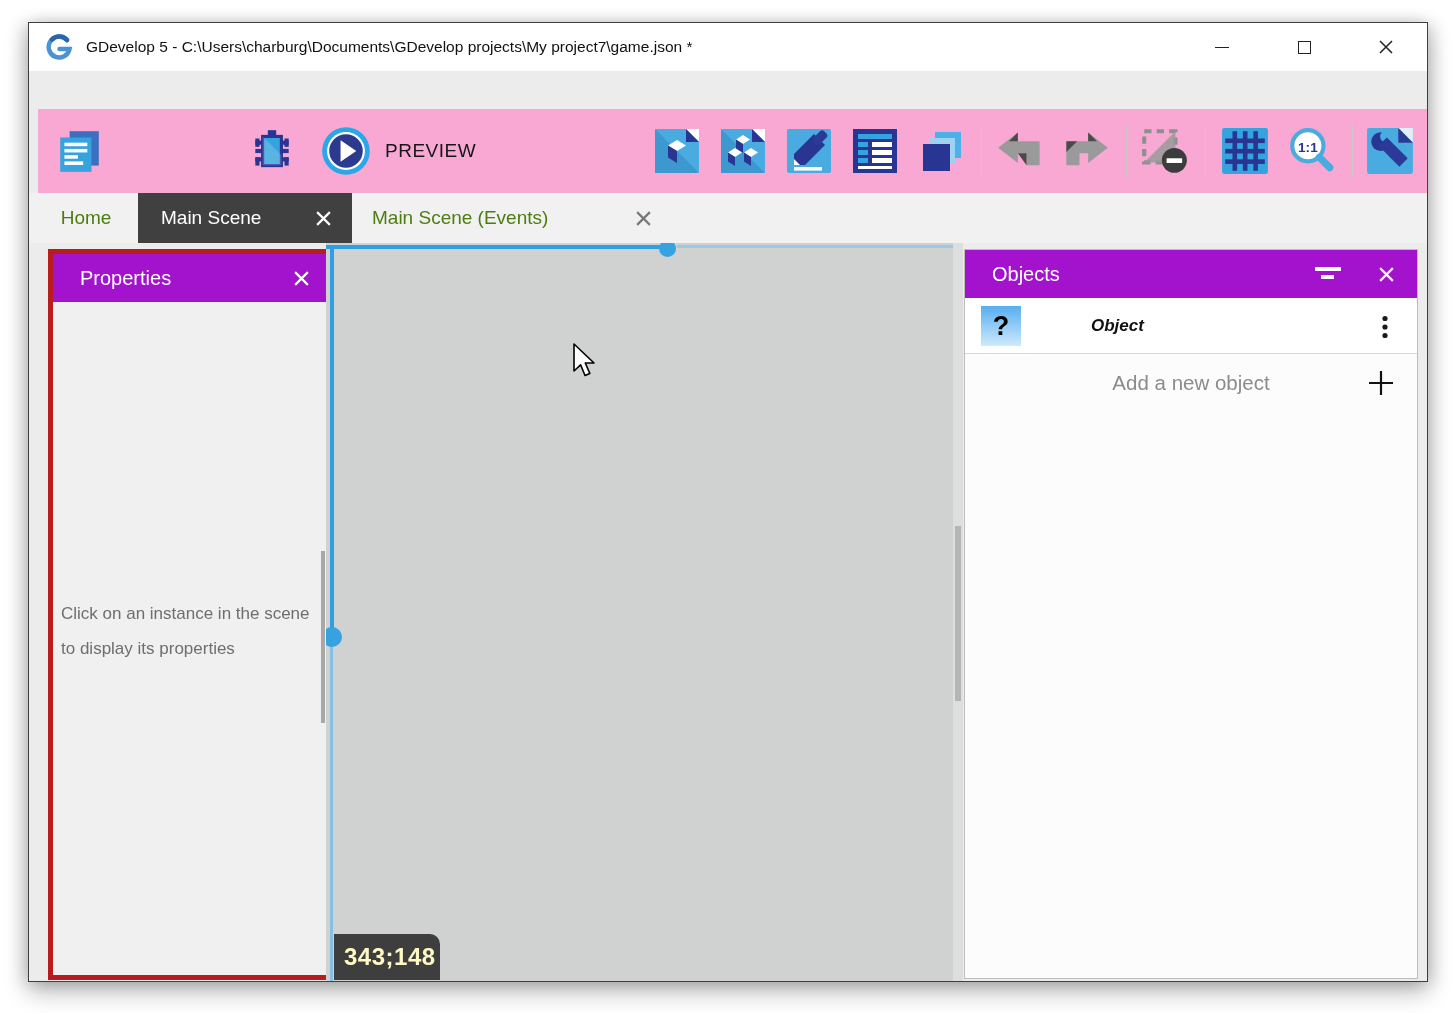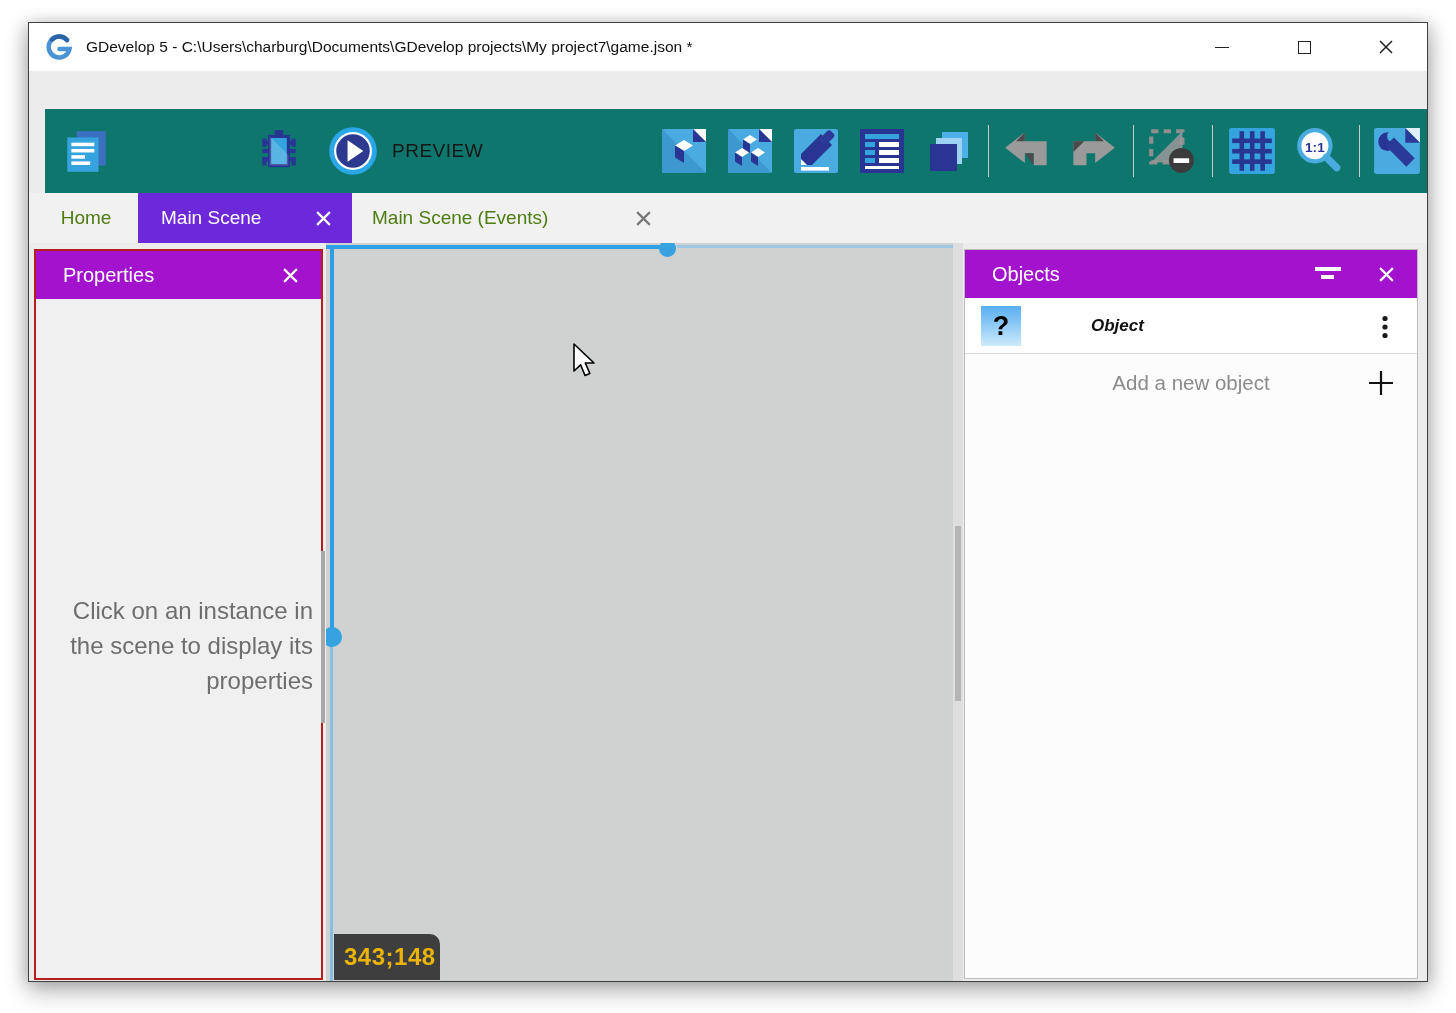"PREVIEW" .toolbar { background: #0f766e -> #f9a8d4; left: 16px -> 9px }
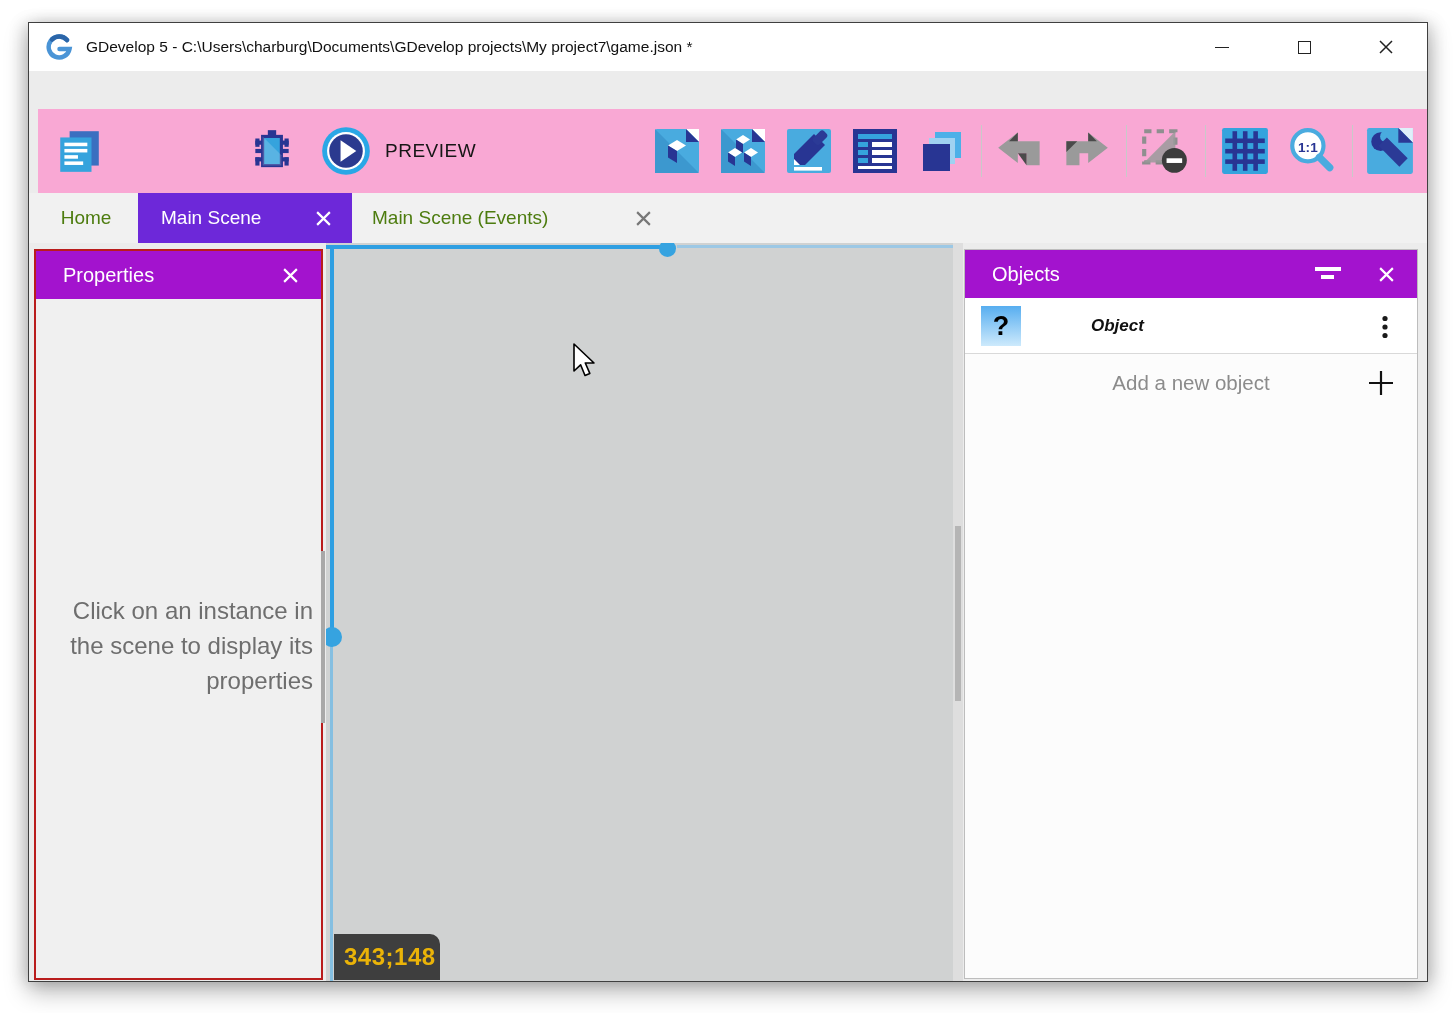"Main Scene" .tab.active { background: #6d28d9 -> #404040 }
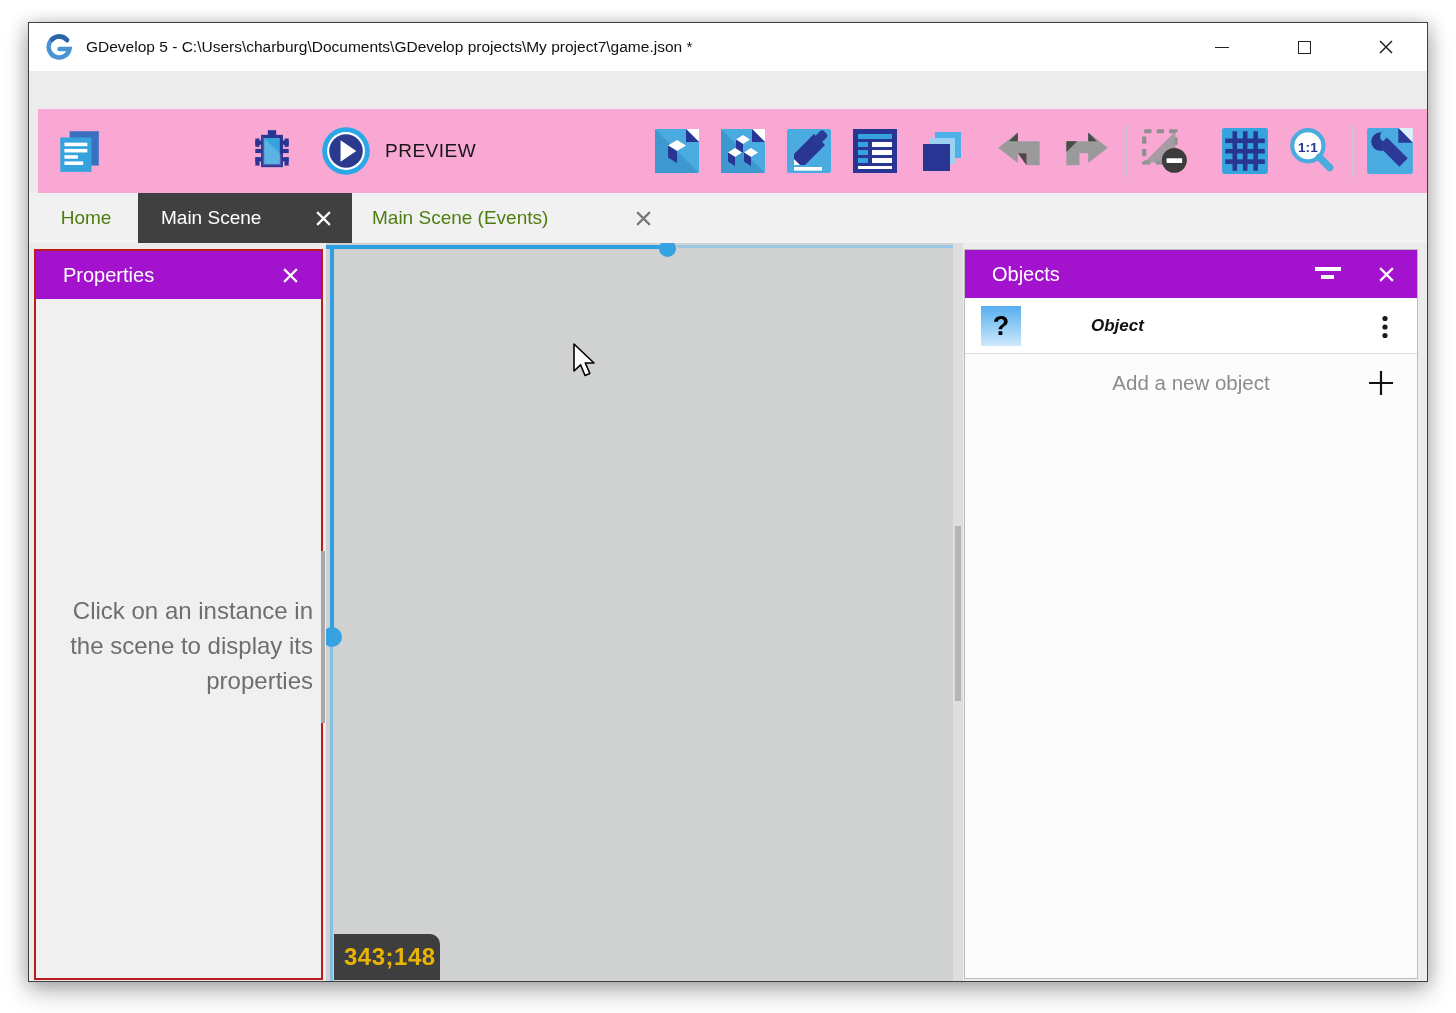"Properties" .props-panel { border: 2px solid #b91c1c -> 5px solid #b91c1c; left: 5px -> 19px }
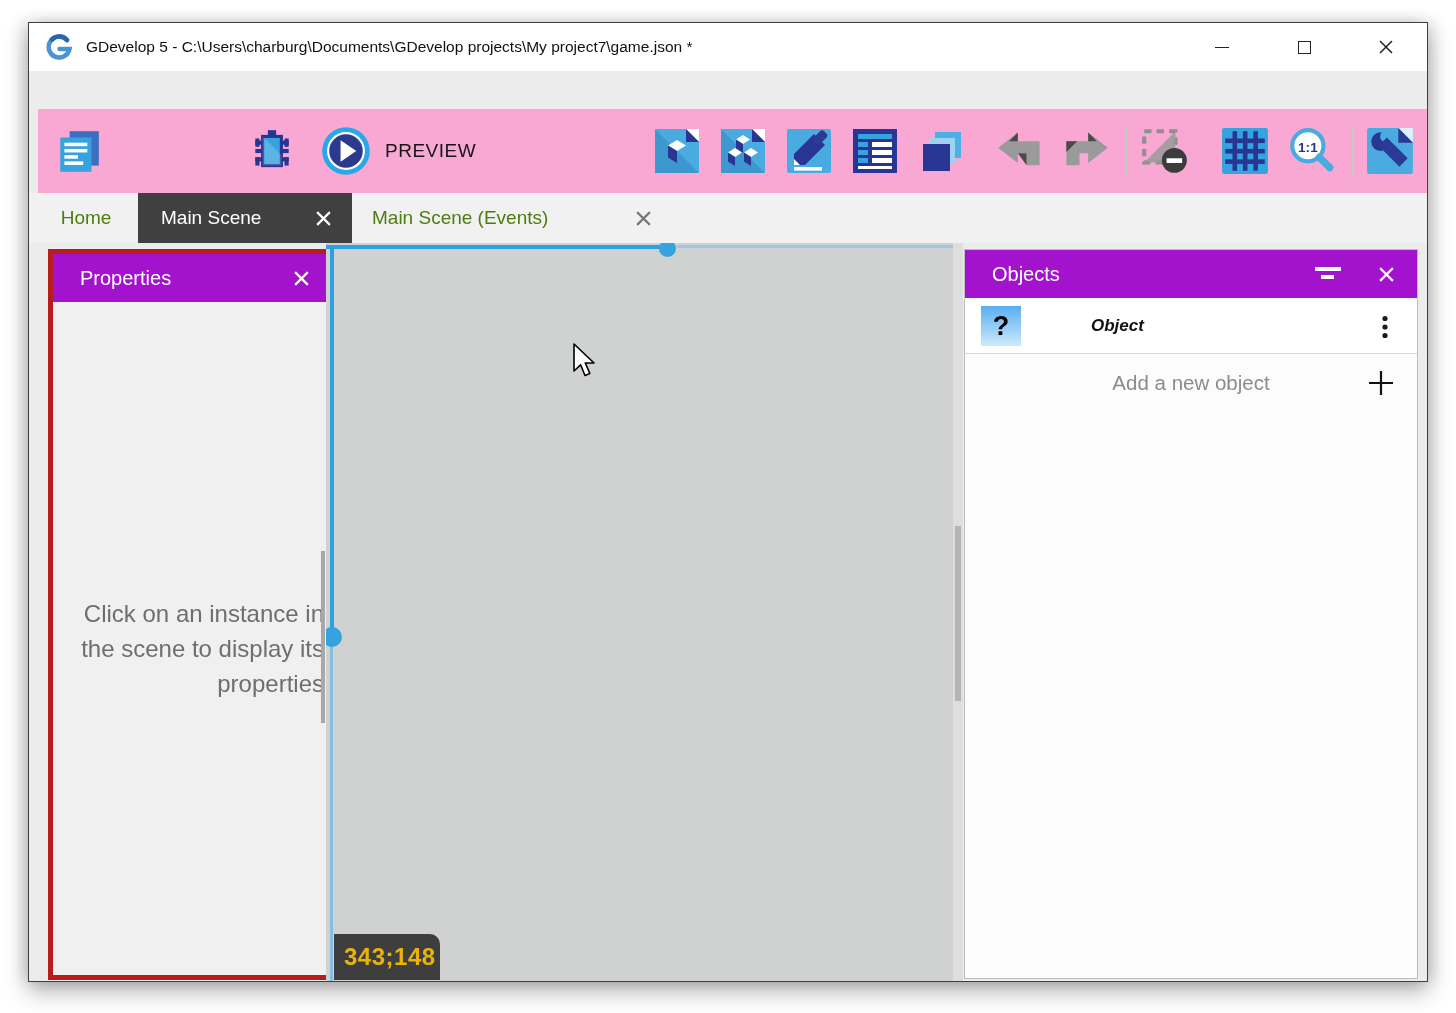"Click on an instance in" .props-empty { font-size: 24px -> 17px; text-align: right -> left }
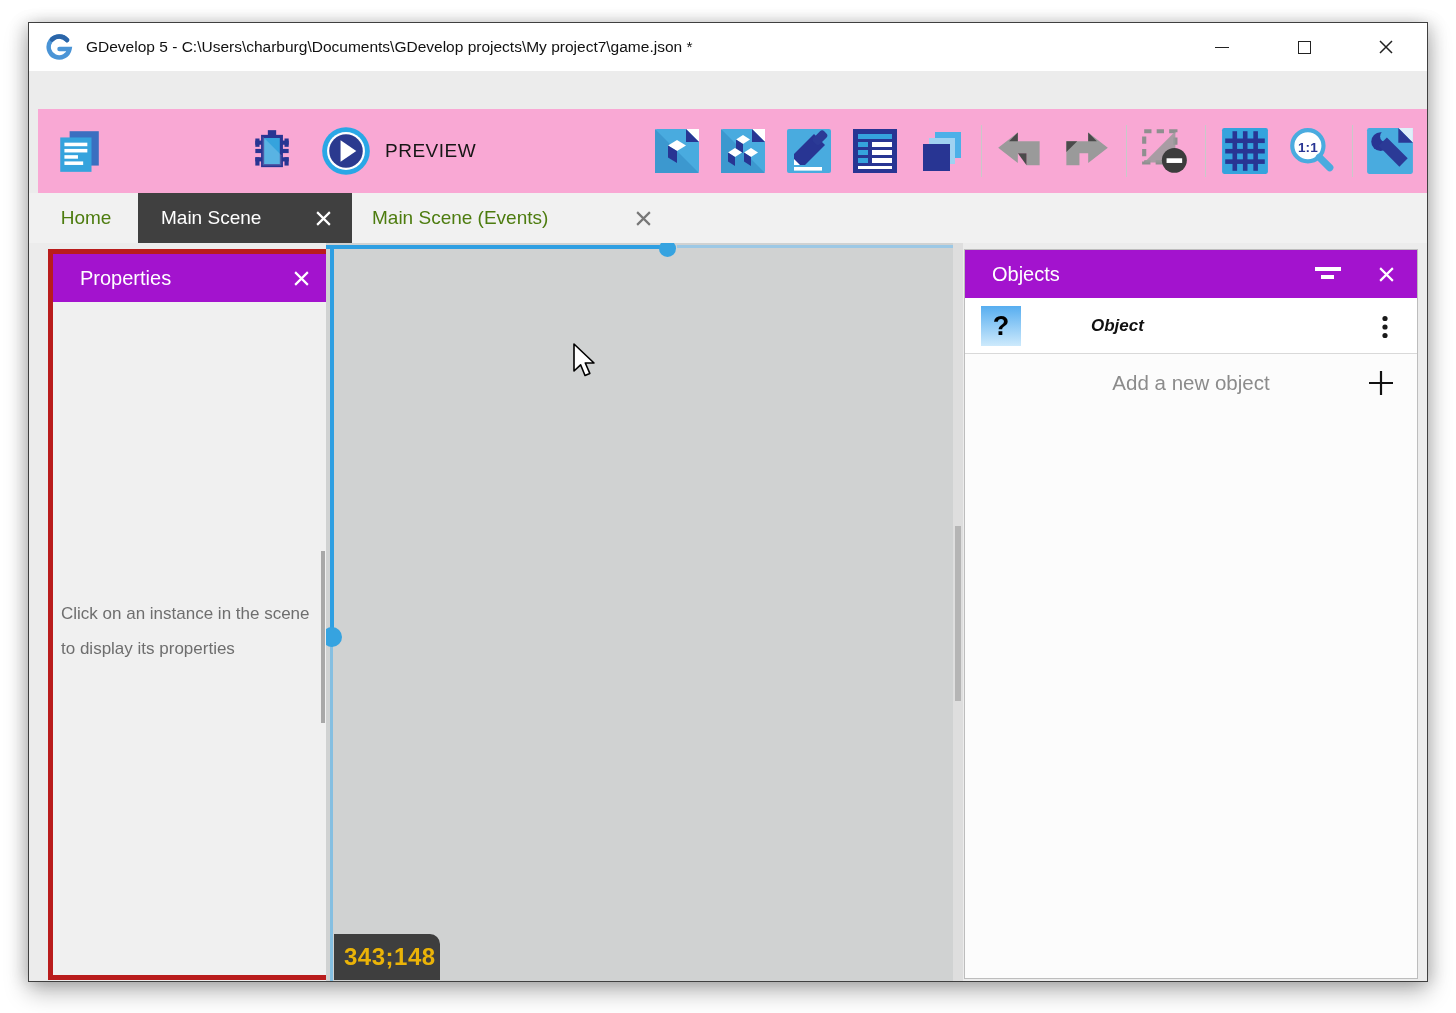"343;148" .coord-badge { color: #eab308 -> #fef9c3 }
